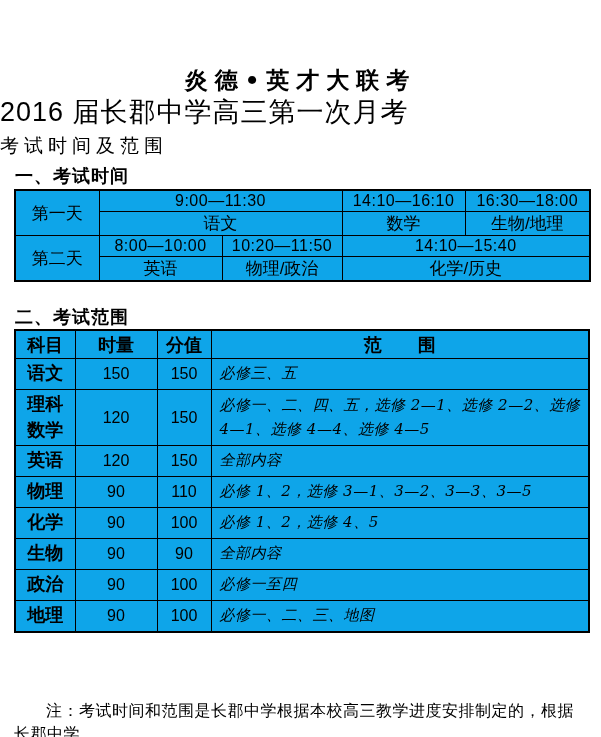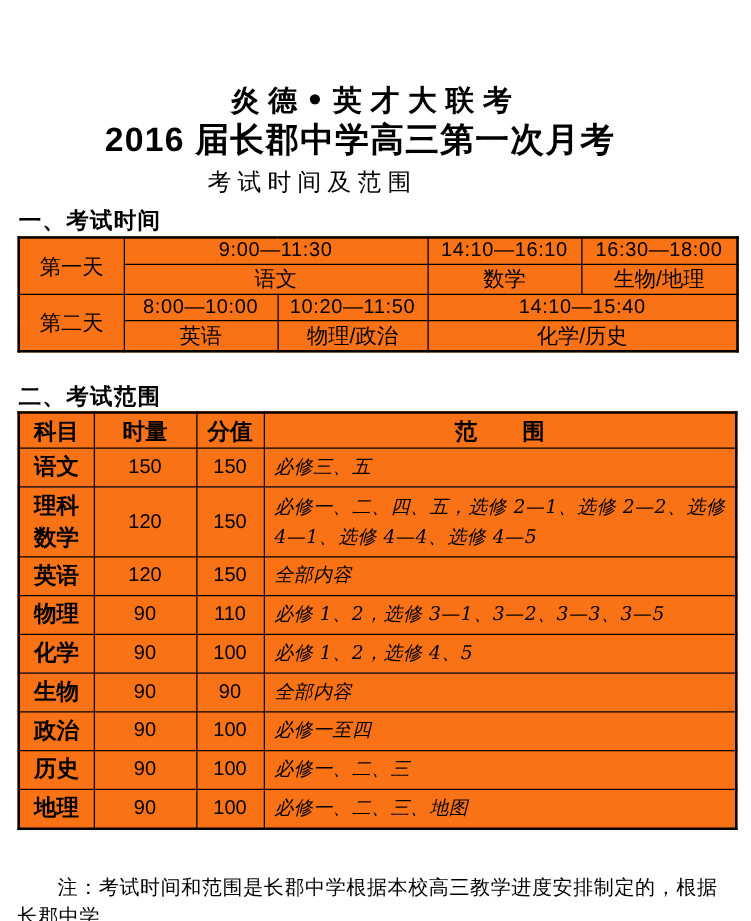"2016 届长郡中学高三第一次月考" .title-2 { font-weight: bold -> normal; text-align: center -> none }
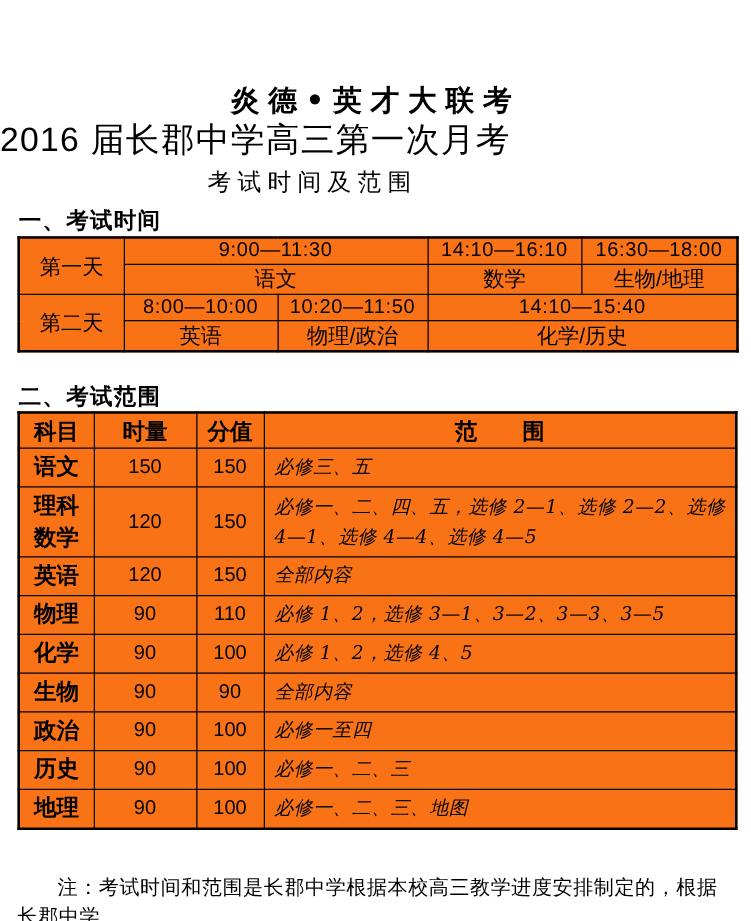"考试时间及范围" .title-3 { text-align: center -> left }
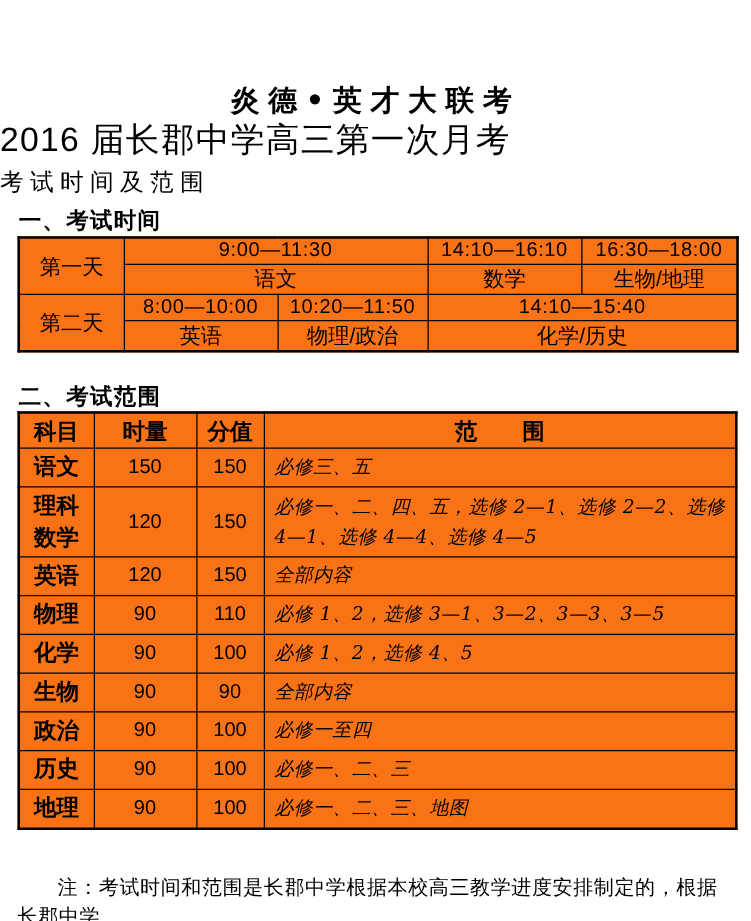"第一天" table { background: #f97316 -> #0ea5e9 }
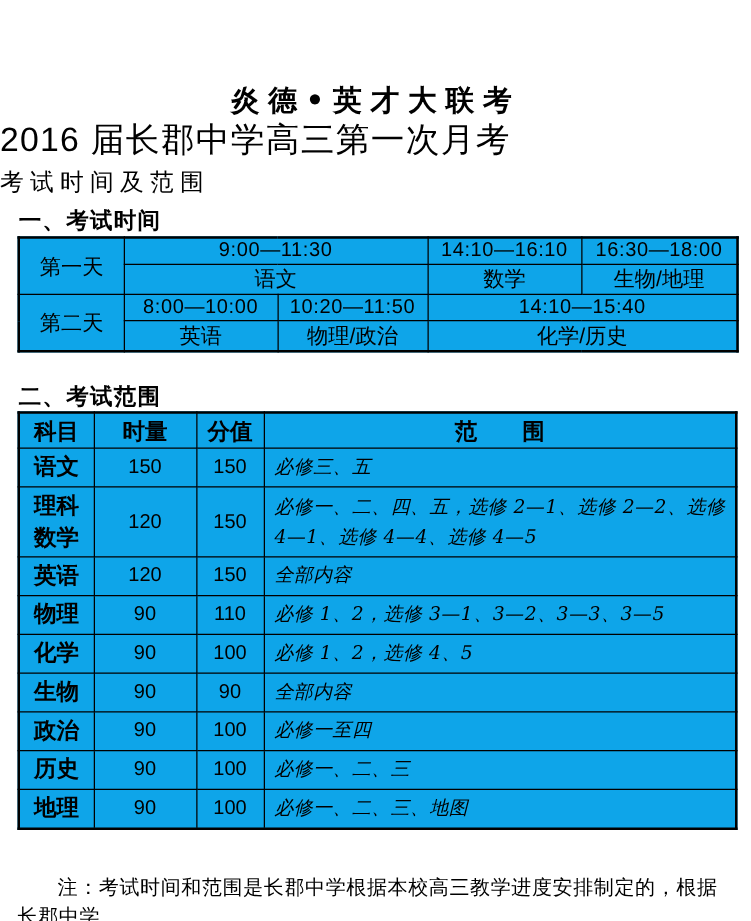"历史" tr { html: <tr> <td>历史</td> <td>90</td> <td>100</td> <td>必修一、二、三</td> </tr> -> none }
